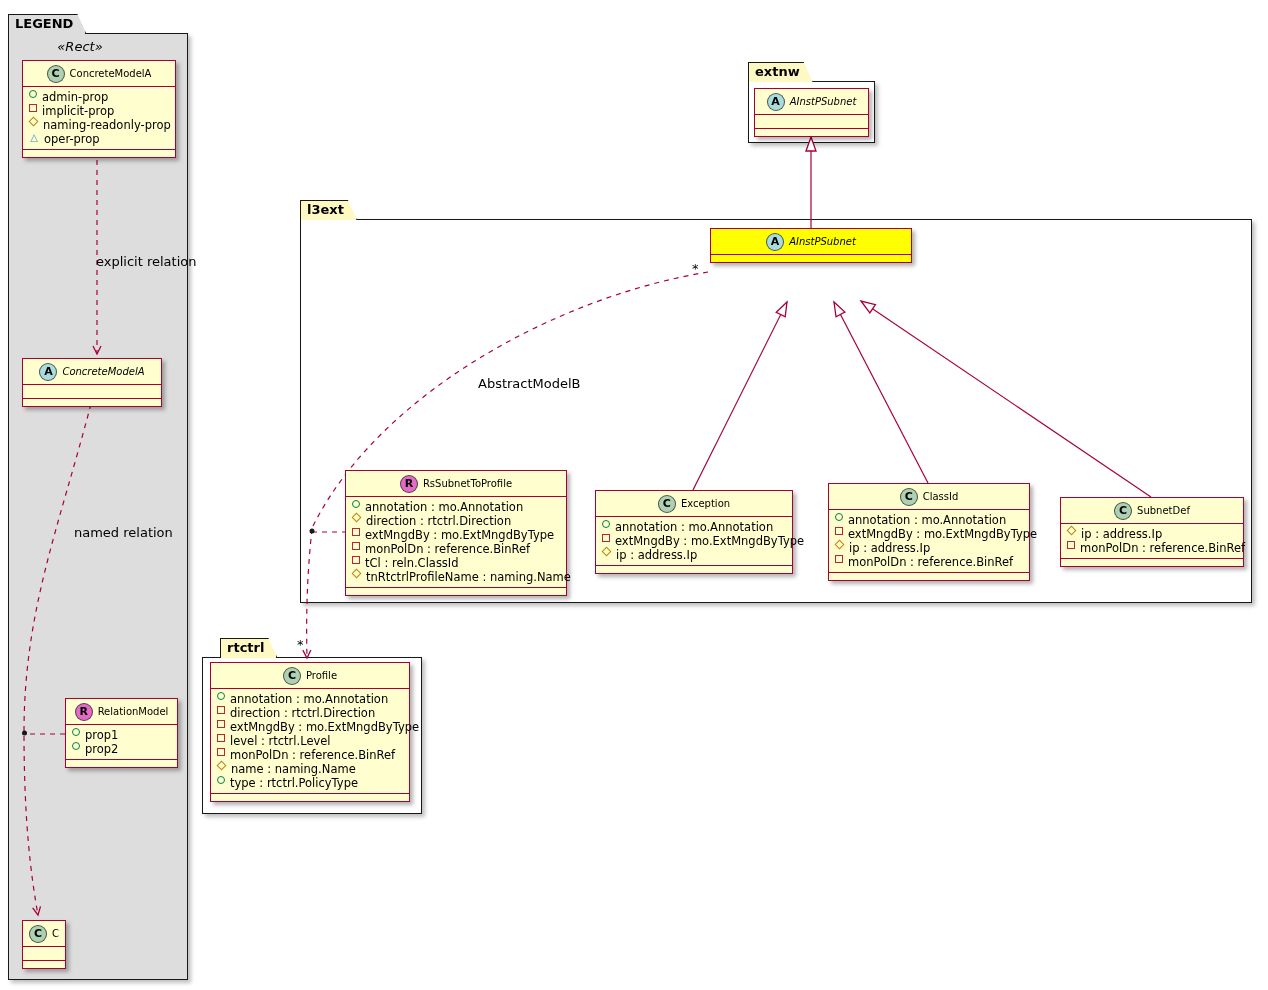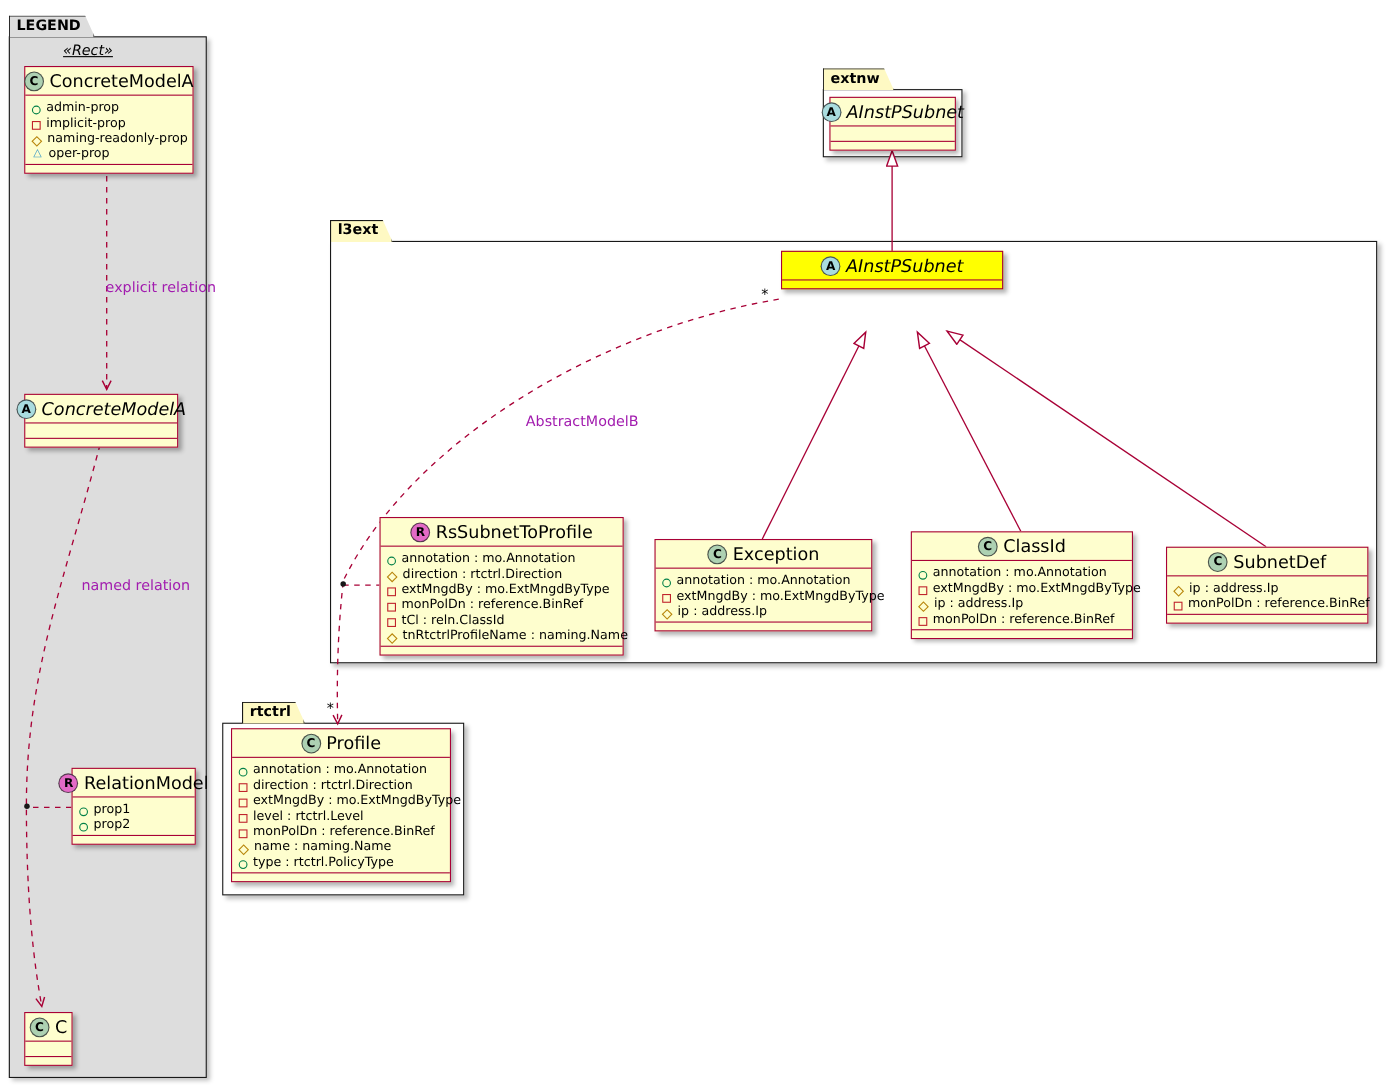"«Rect»" div.stereotype { text-decoration: underline -> none }
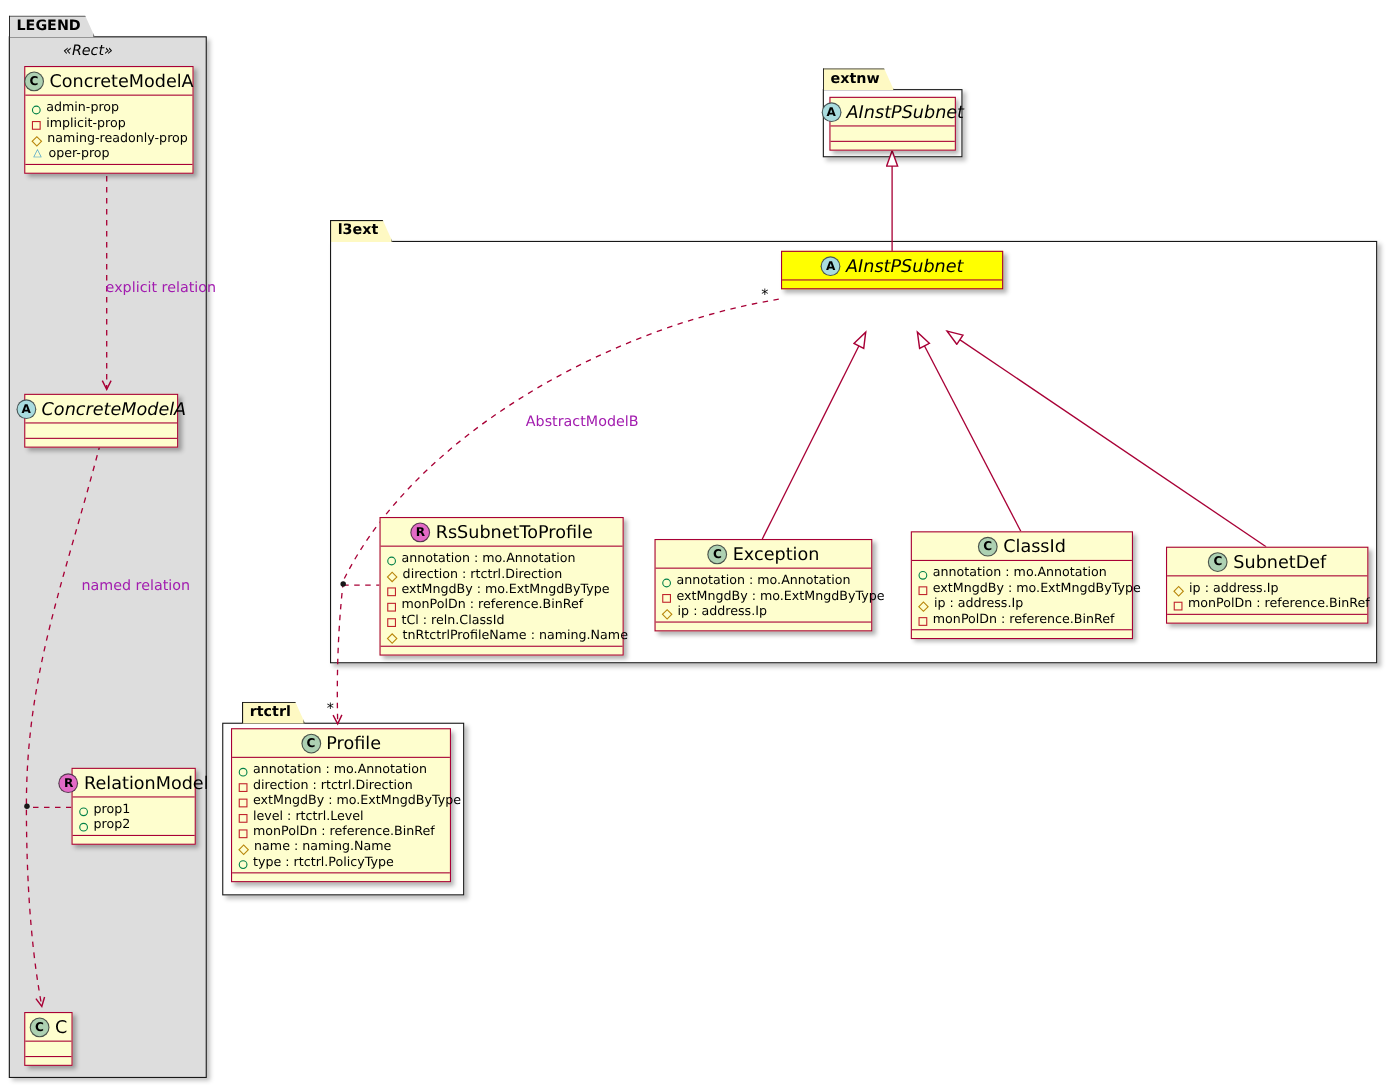"ConcreteModelA" .cls-name { font-size: 16px -> 10px }
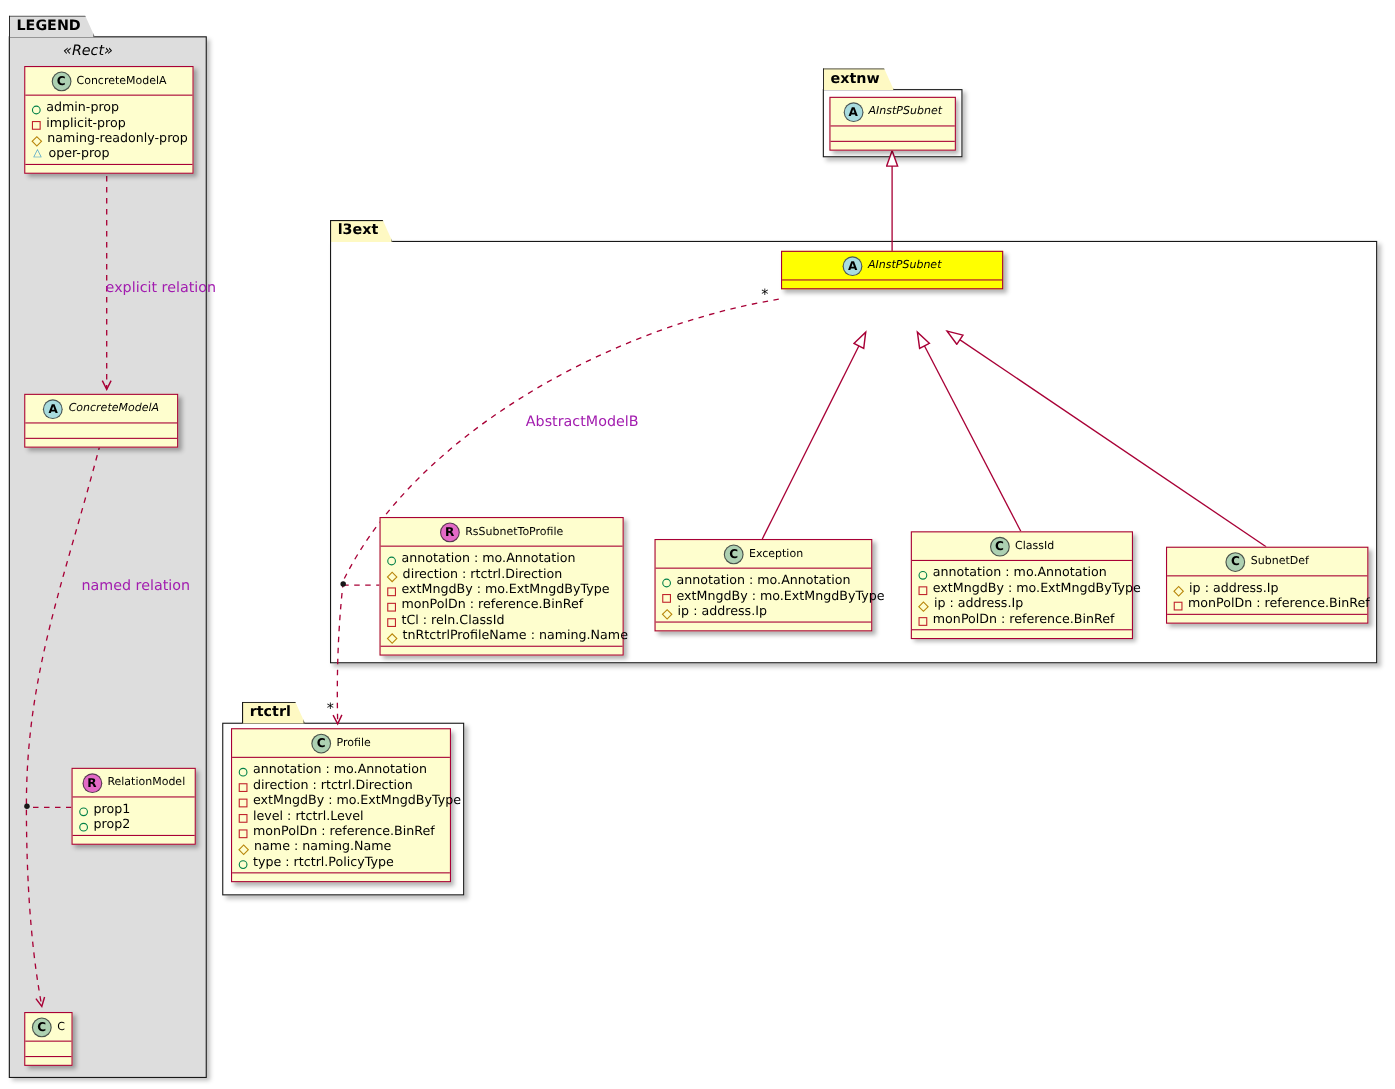"admin-prop" .attr-row { align-items: flex-end -> flex-start }
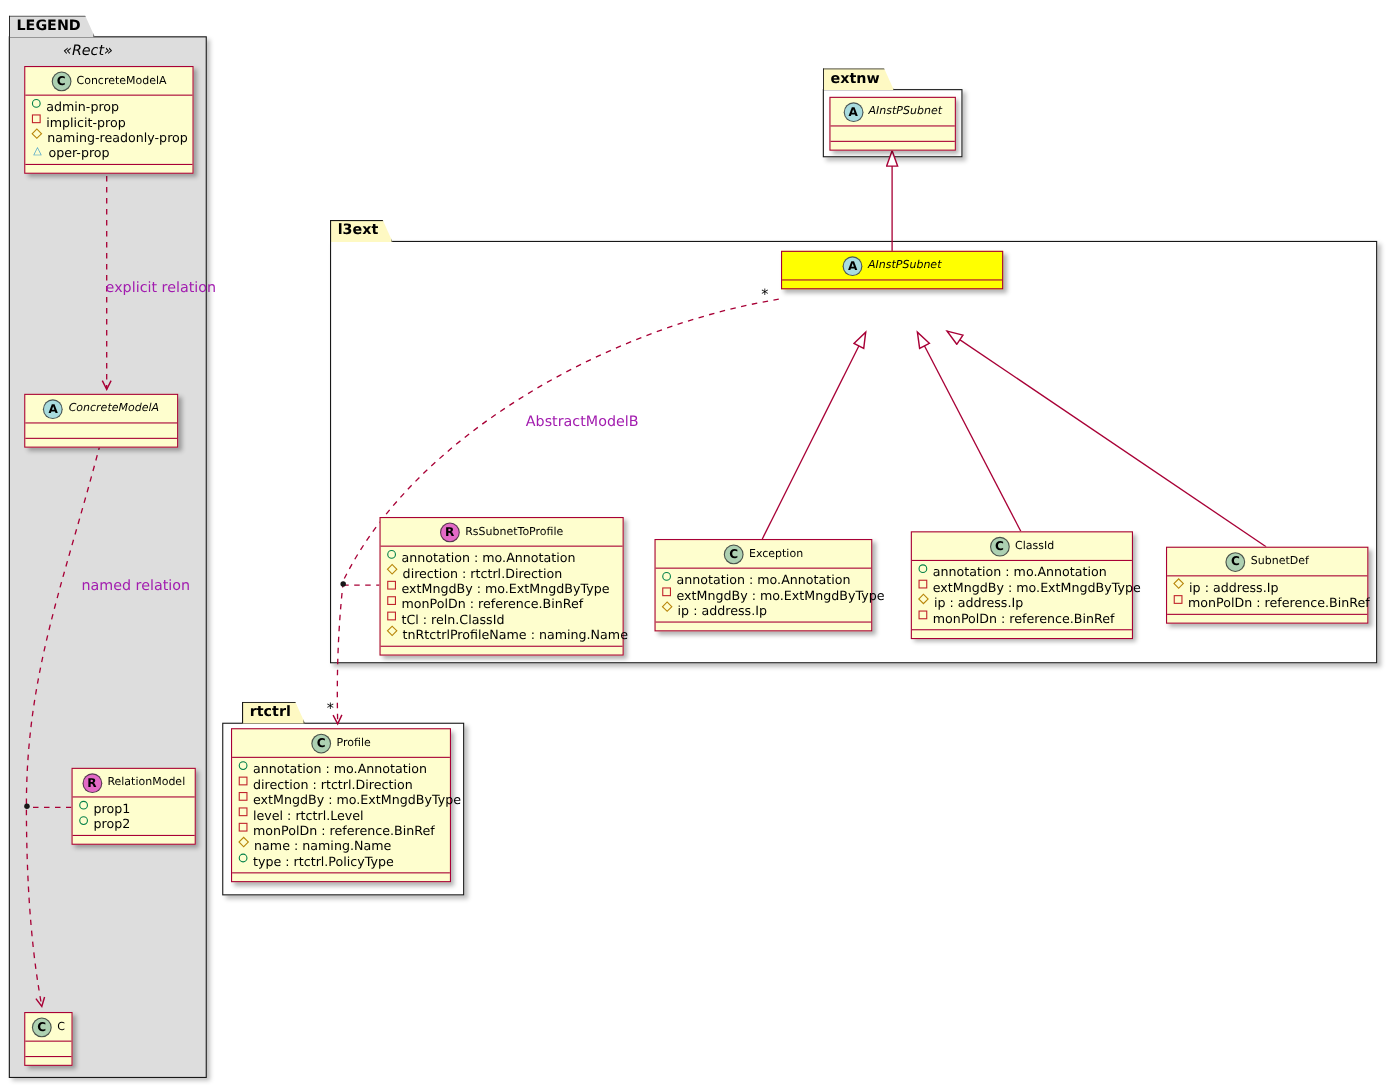"explicit relation" .edge-label { color: #a21caf -> #000000 }
